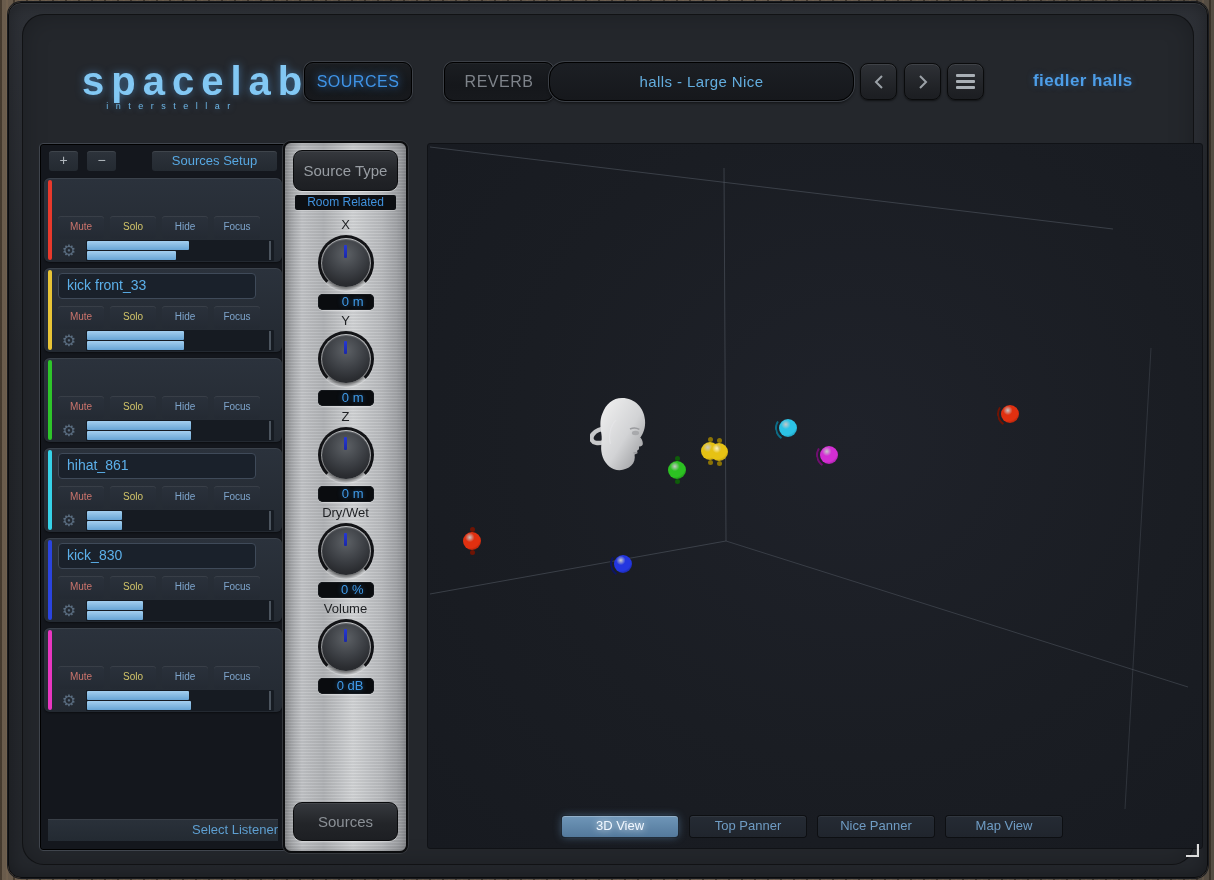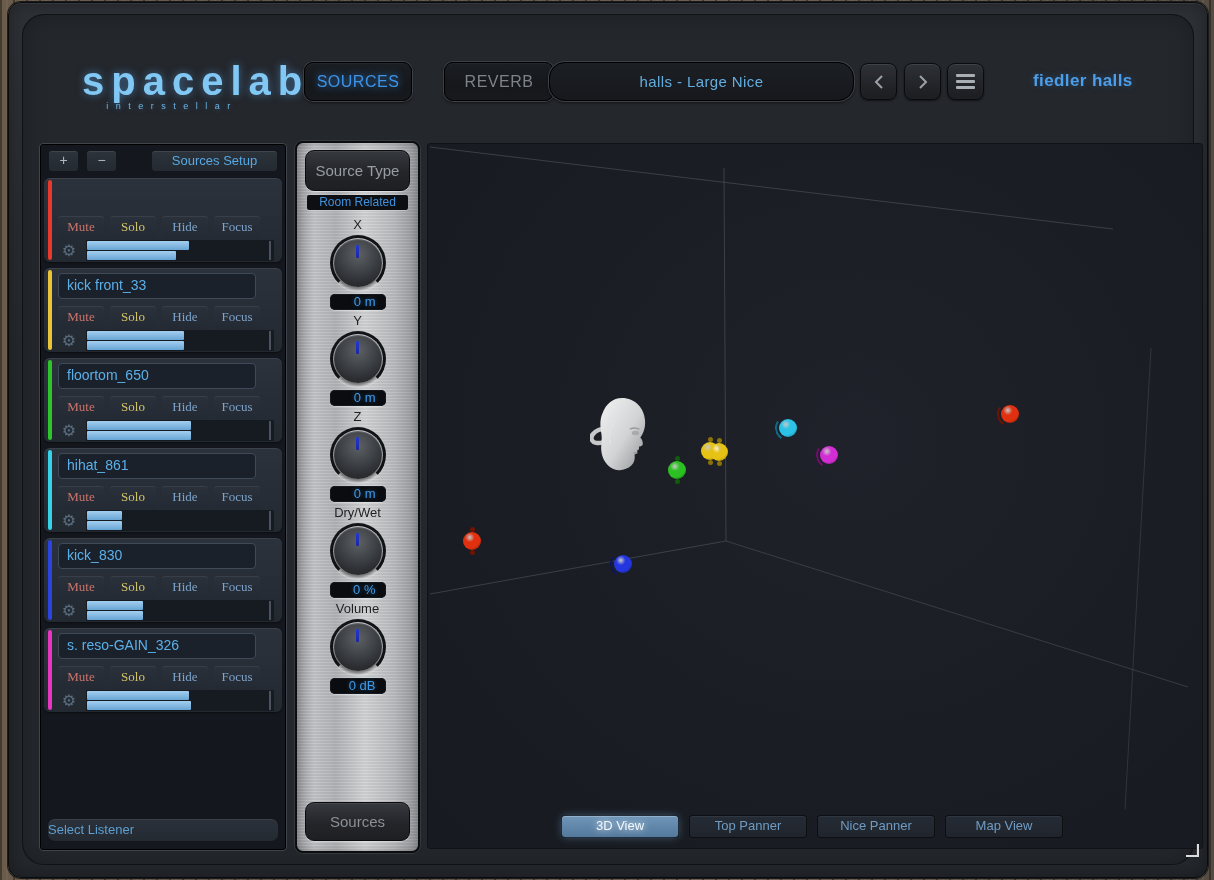"Source Type" .metal { left: 286px -> 274px }
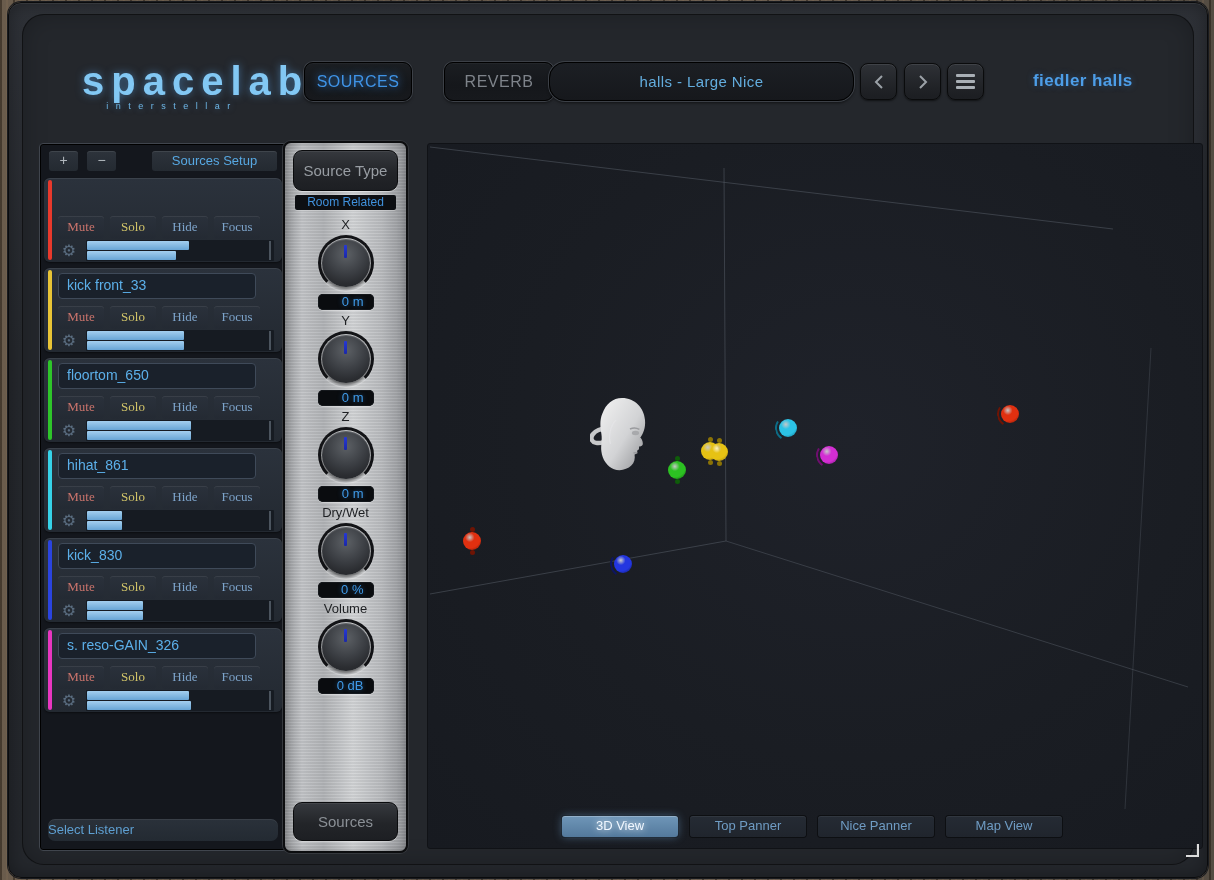"Mute" .sbtn { font-family: Liberation Serif, serif -> none; font-size: 13px -> 10px }
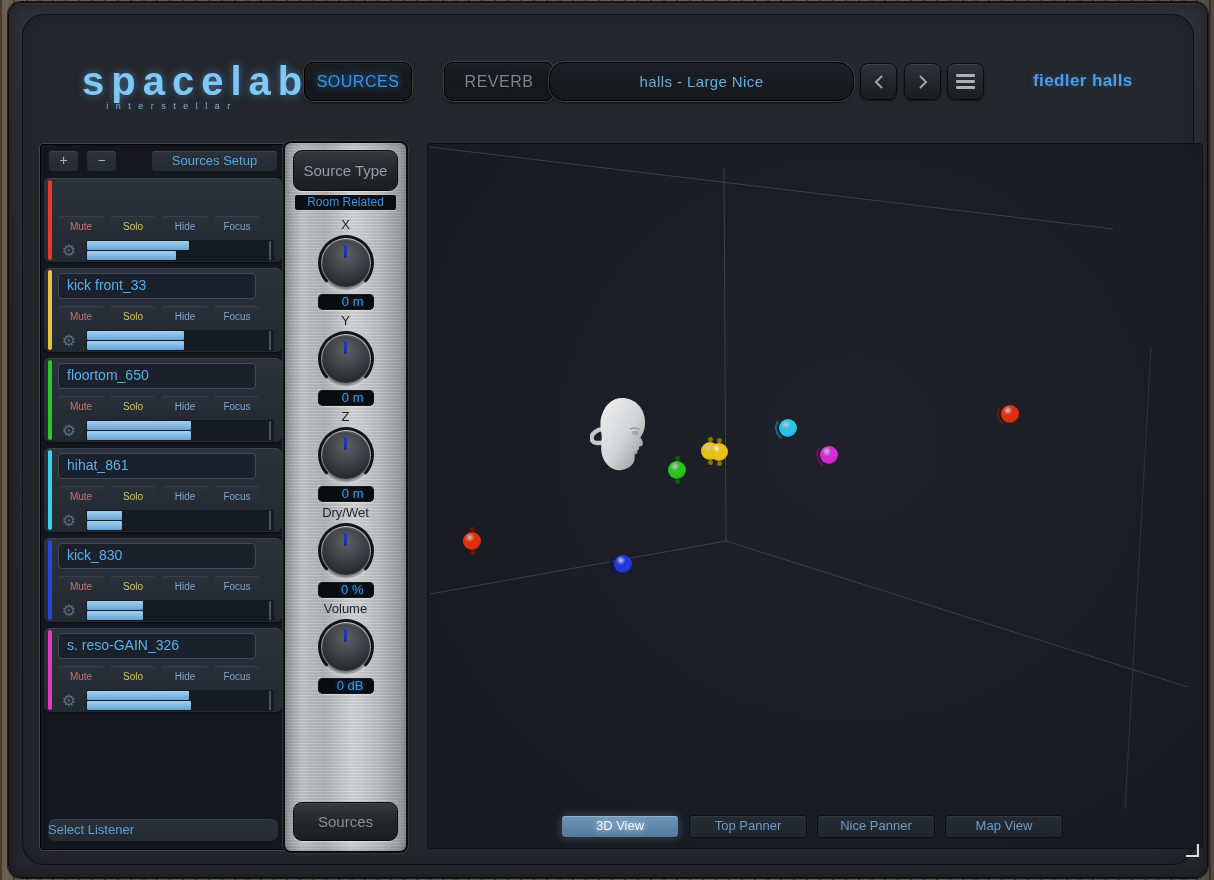"floortom_650" div.src-name { html: <div>floortom_650</div> -> none }
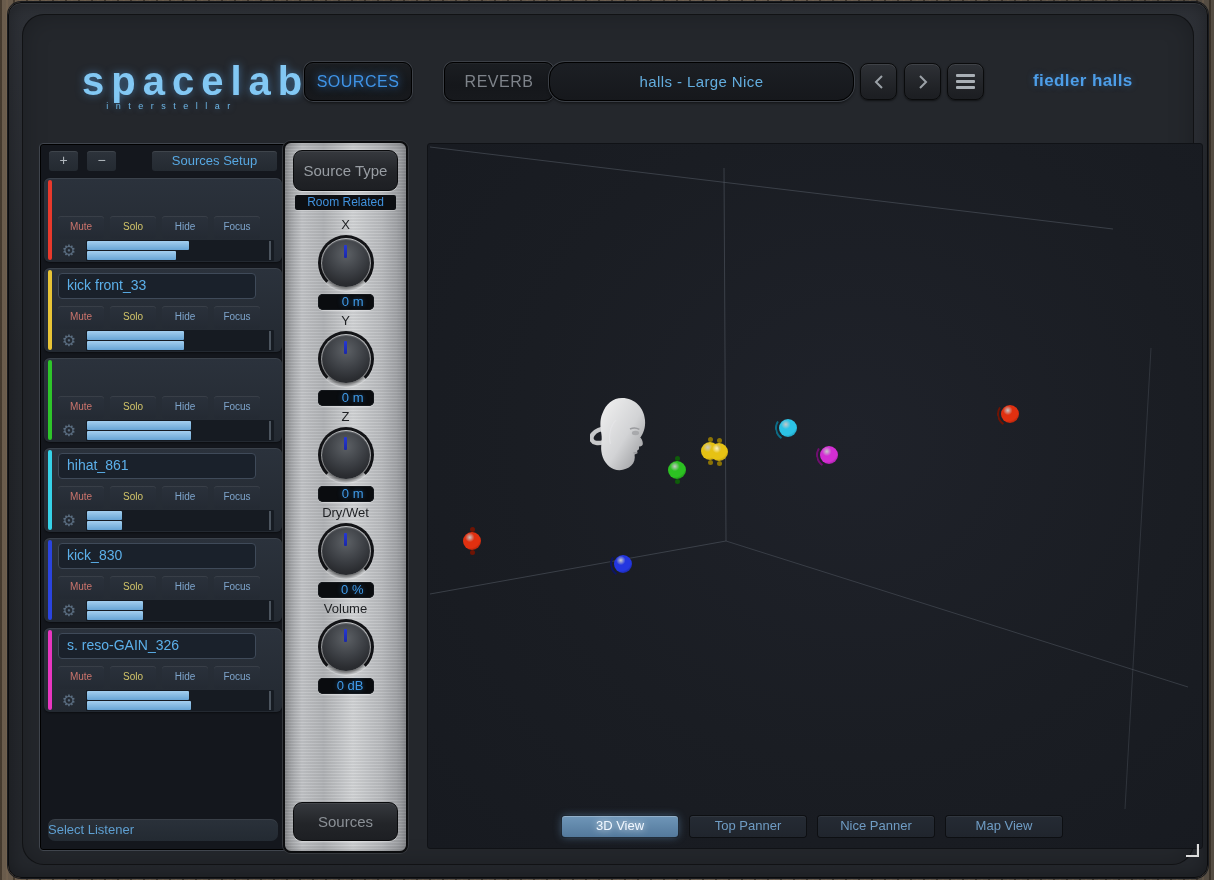"s. reso-GAIN_326" div.src-name { html: <div>s. reso-GAIN_326</div> -> none }
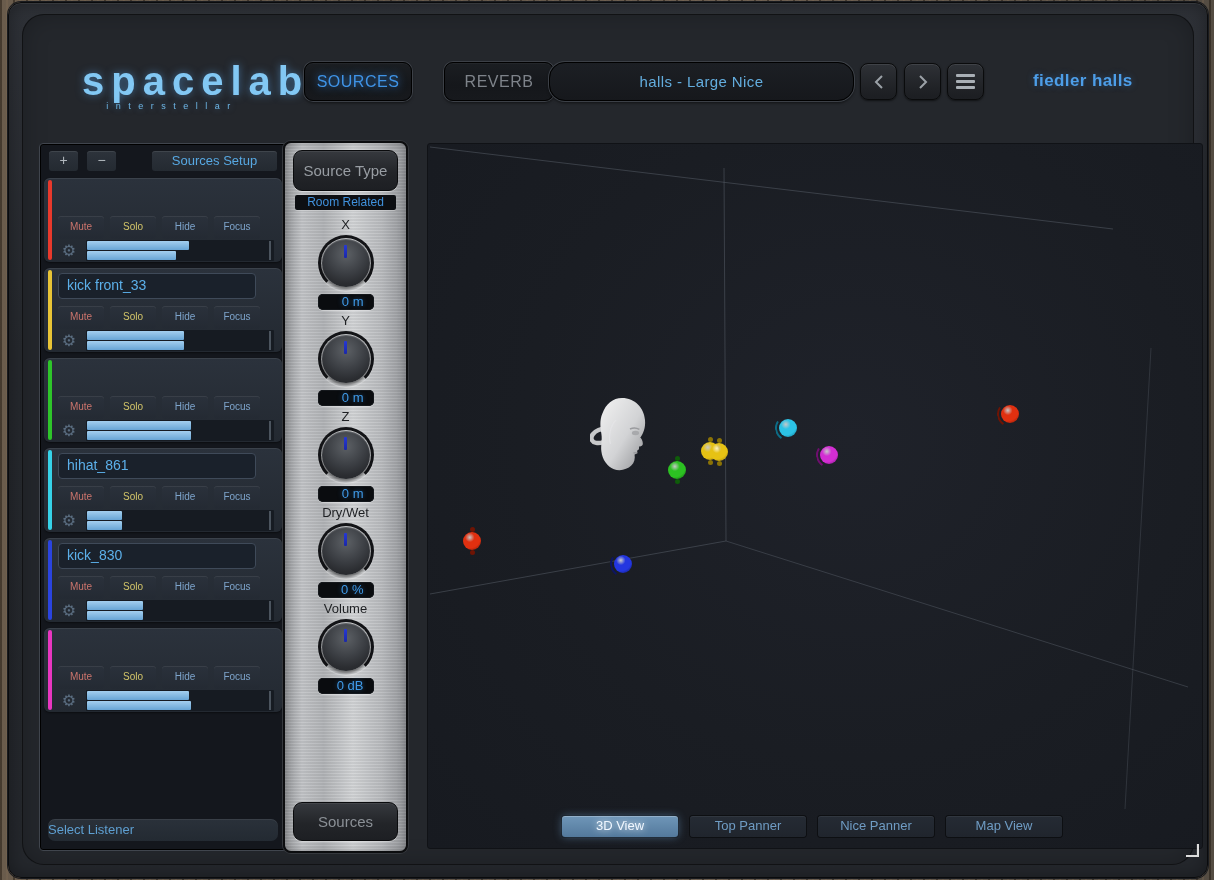"Select Listener" .sb-footer { border-radius: 7px -> 0; text-align: left -> right }
